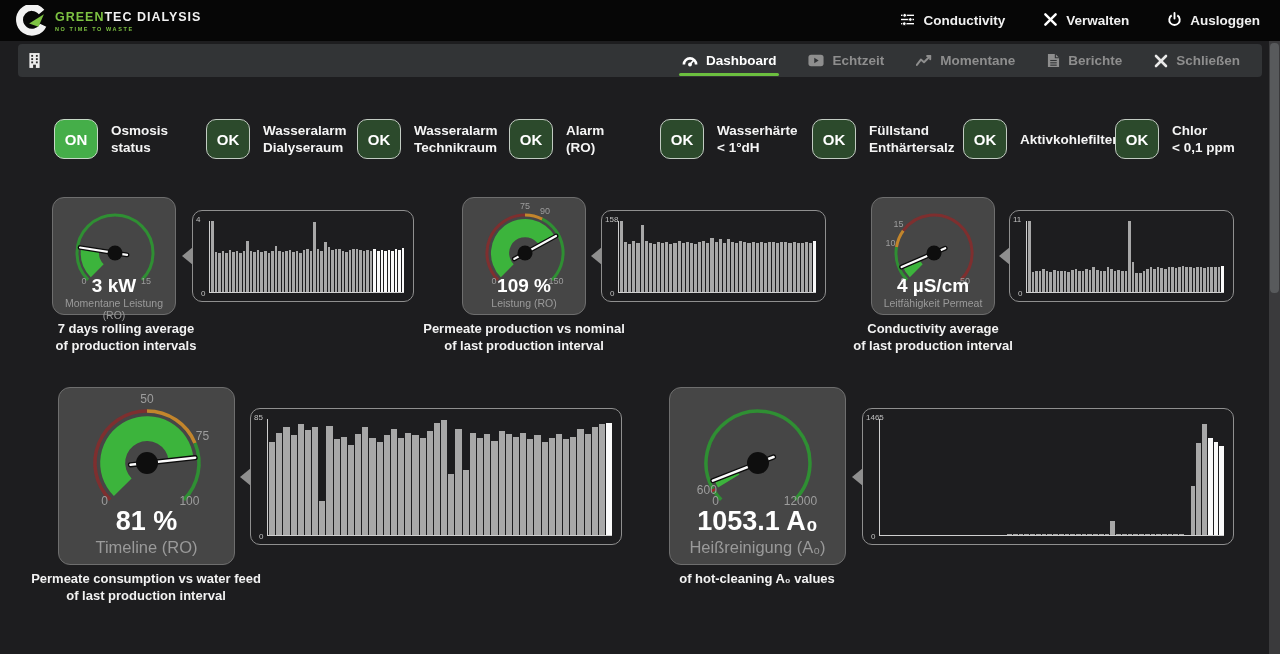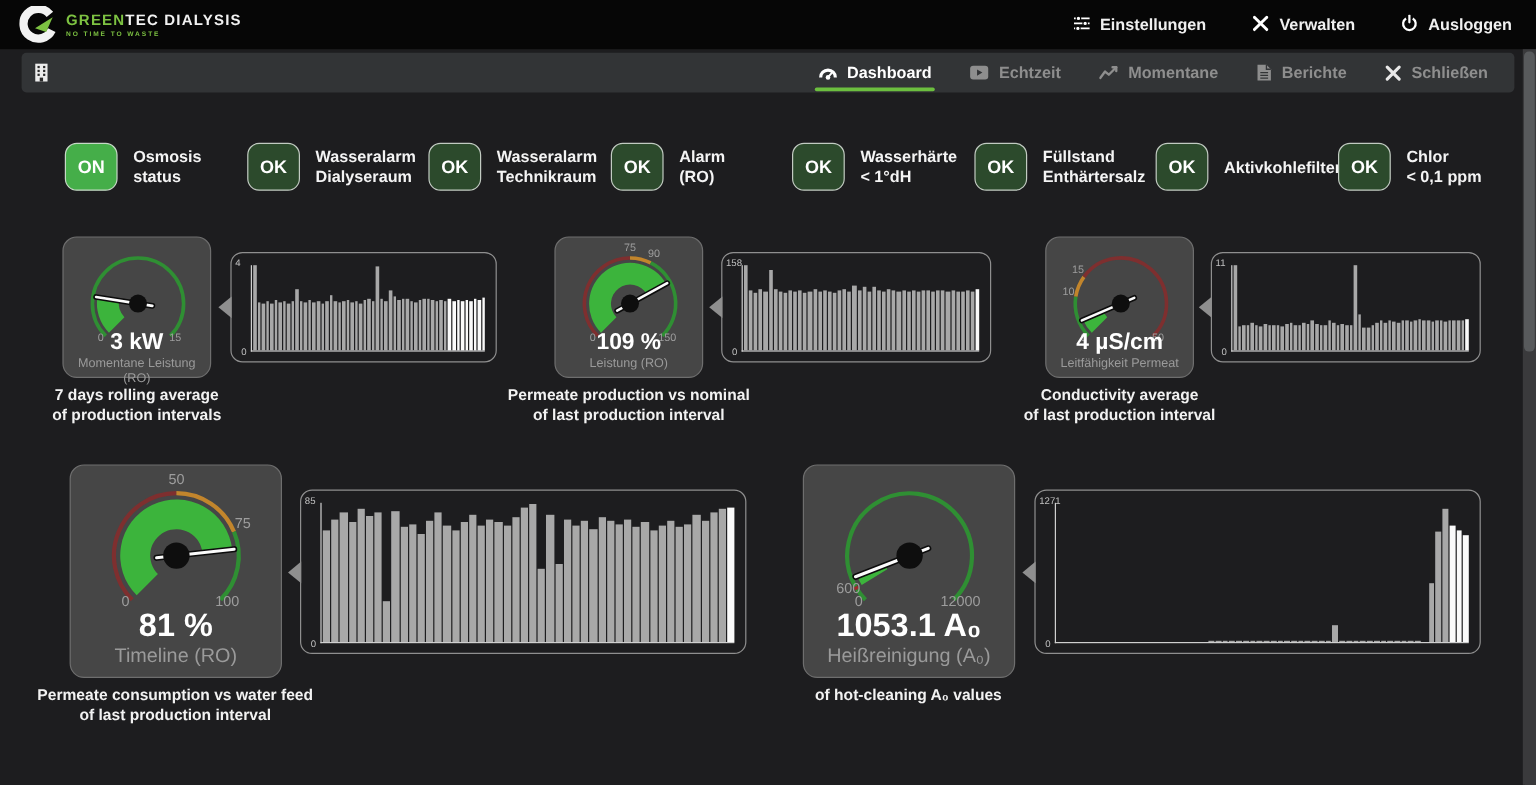"Einstellungen" span { text: Einstellungen -> Conductivity }
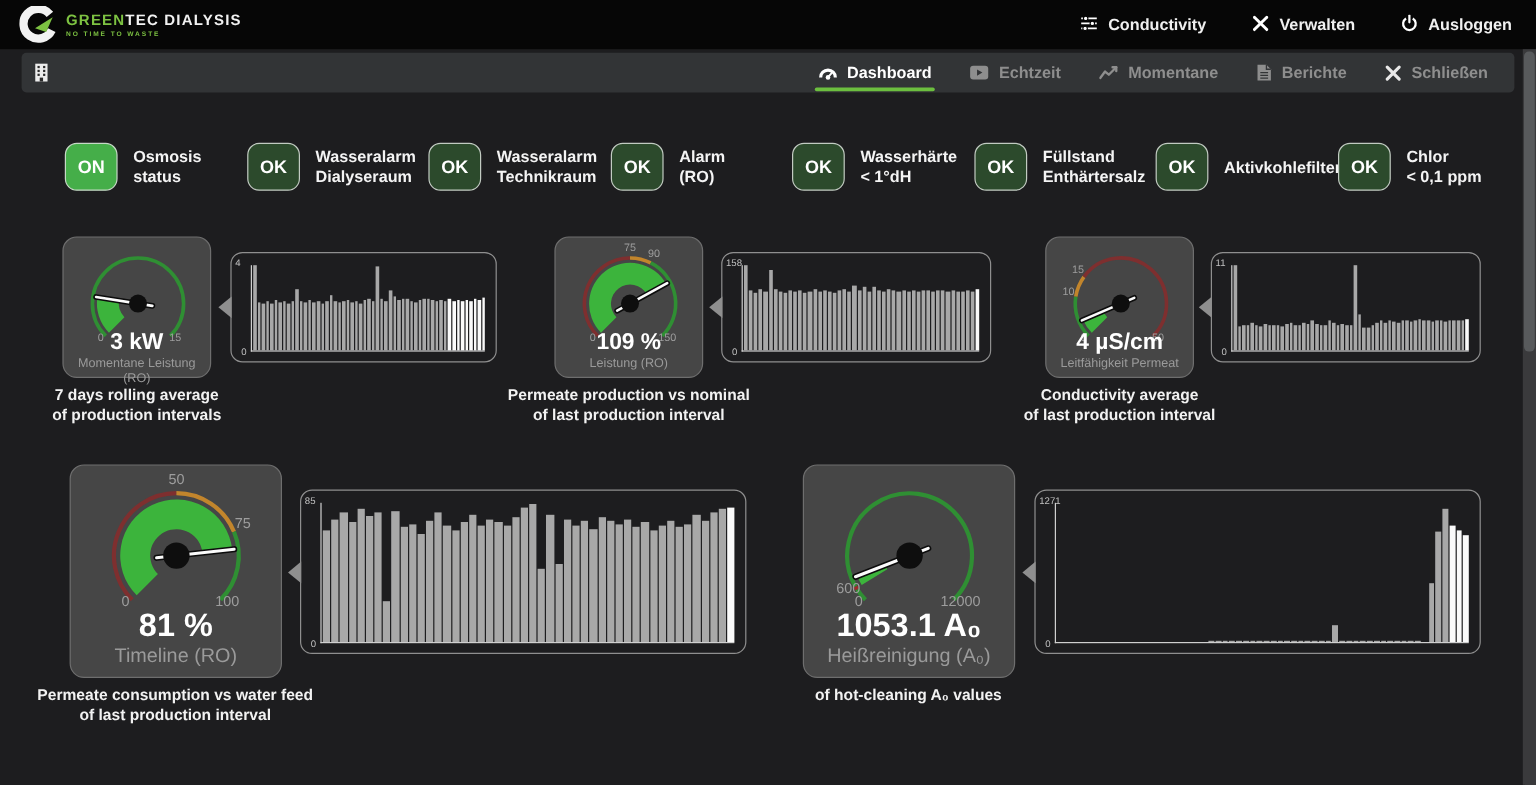"7 days rolling average" div.caption { left: 0px -> 12px }
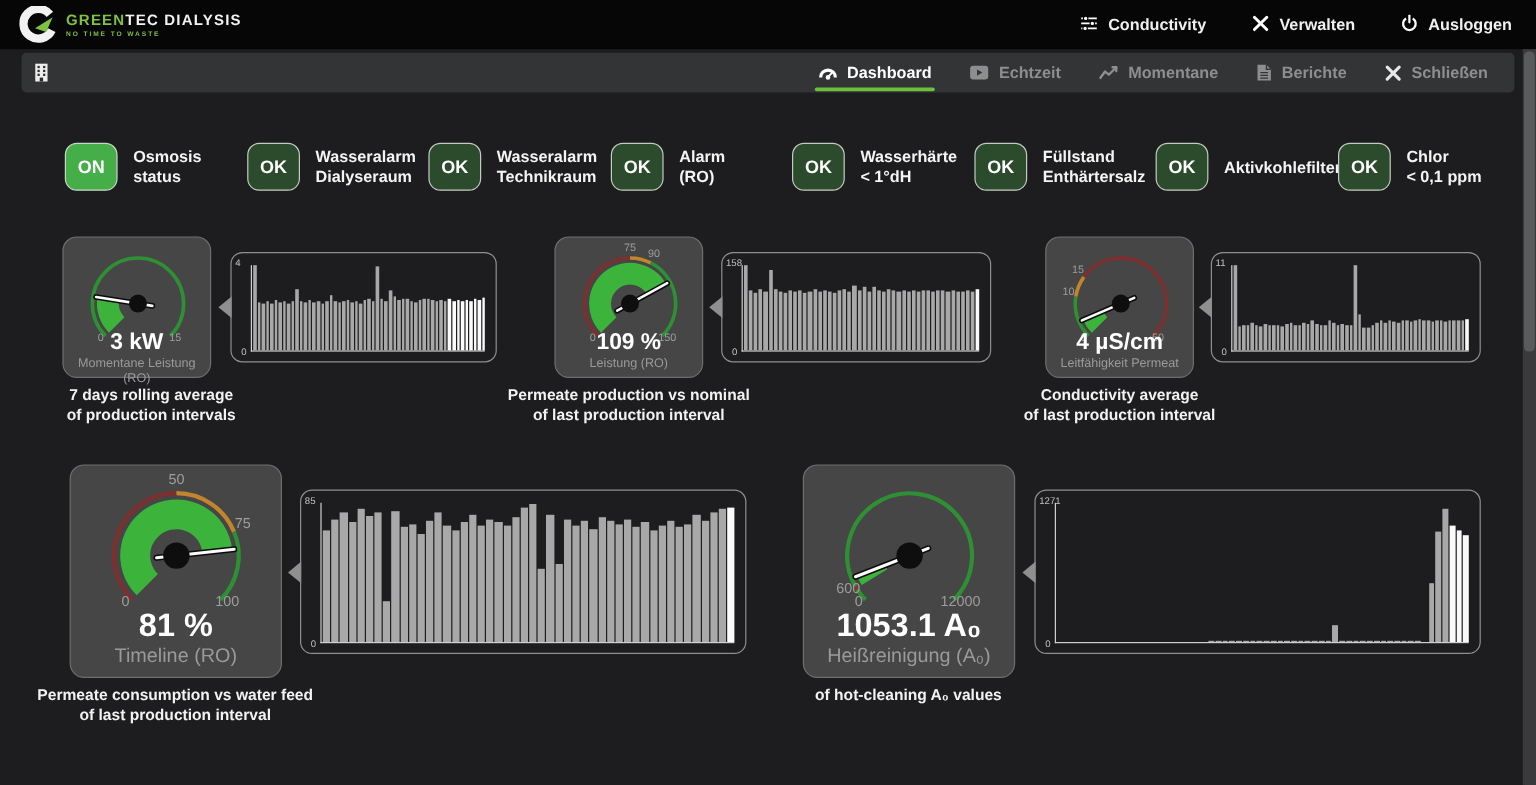"1271" span.ymax { text: 1271 -> 1465 }
